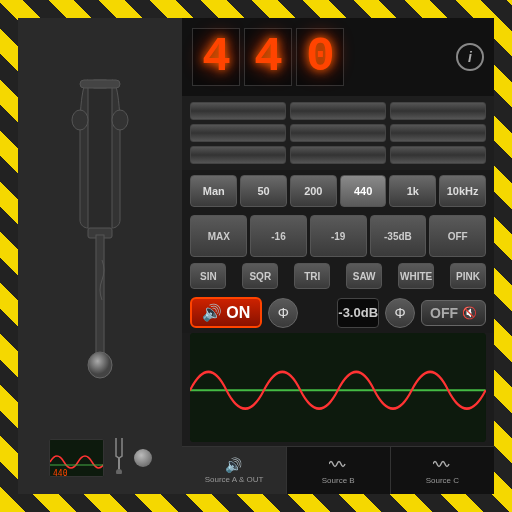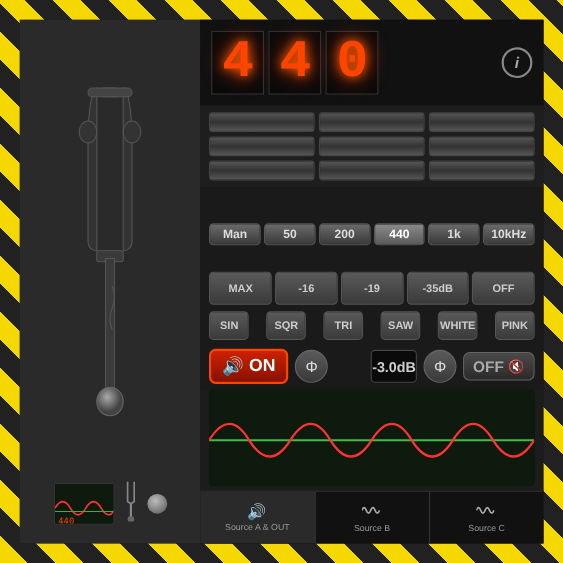"Man" .freq-btn { height: 20px -> 32px; margin-top: 28px -> none }
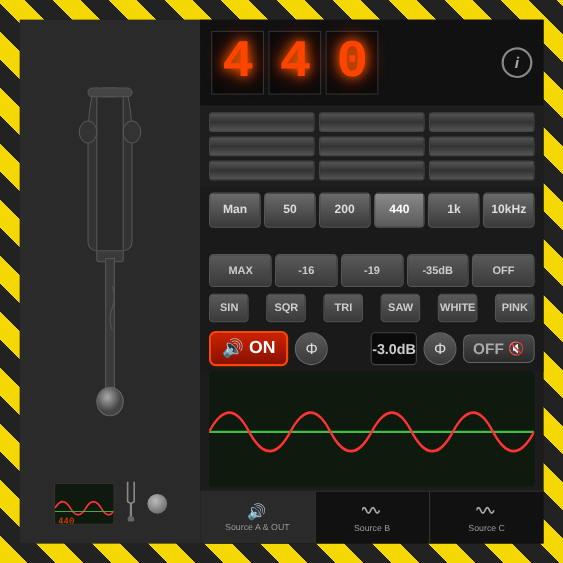"MAX" .level-btn { height: 30px -> 42px; margin-top: 16px -> none }
